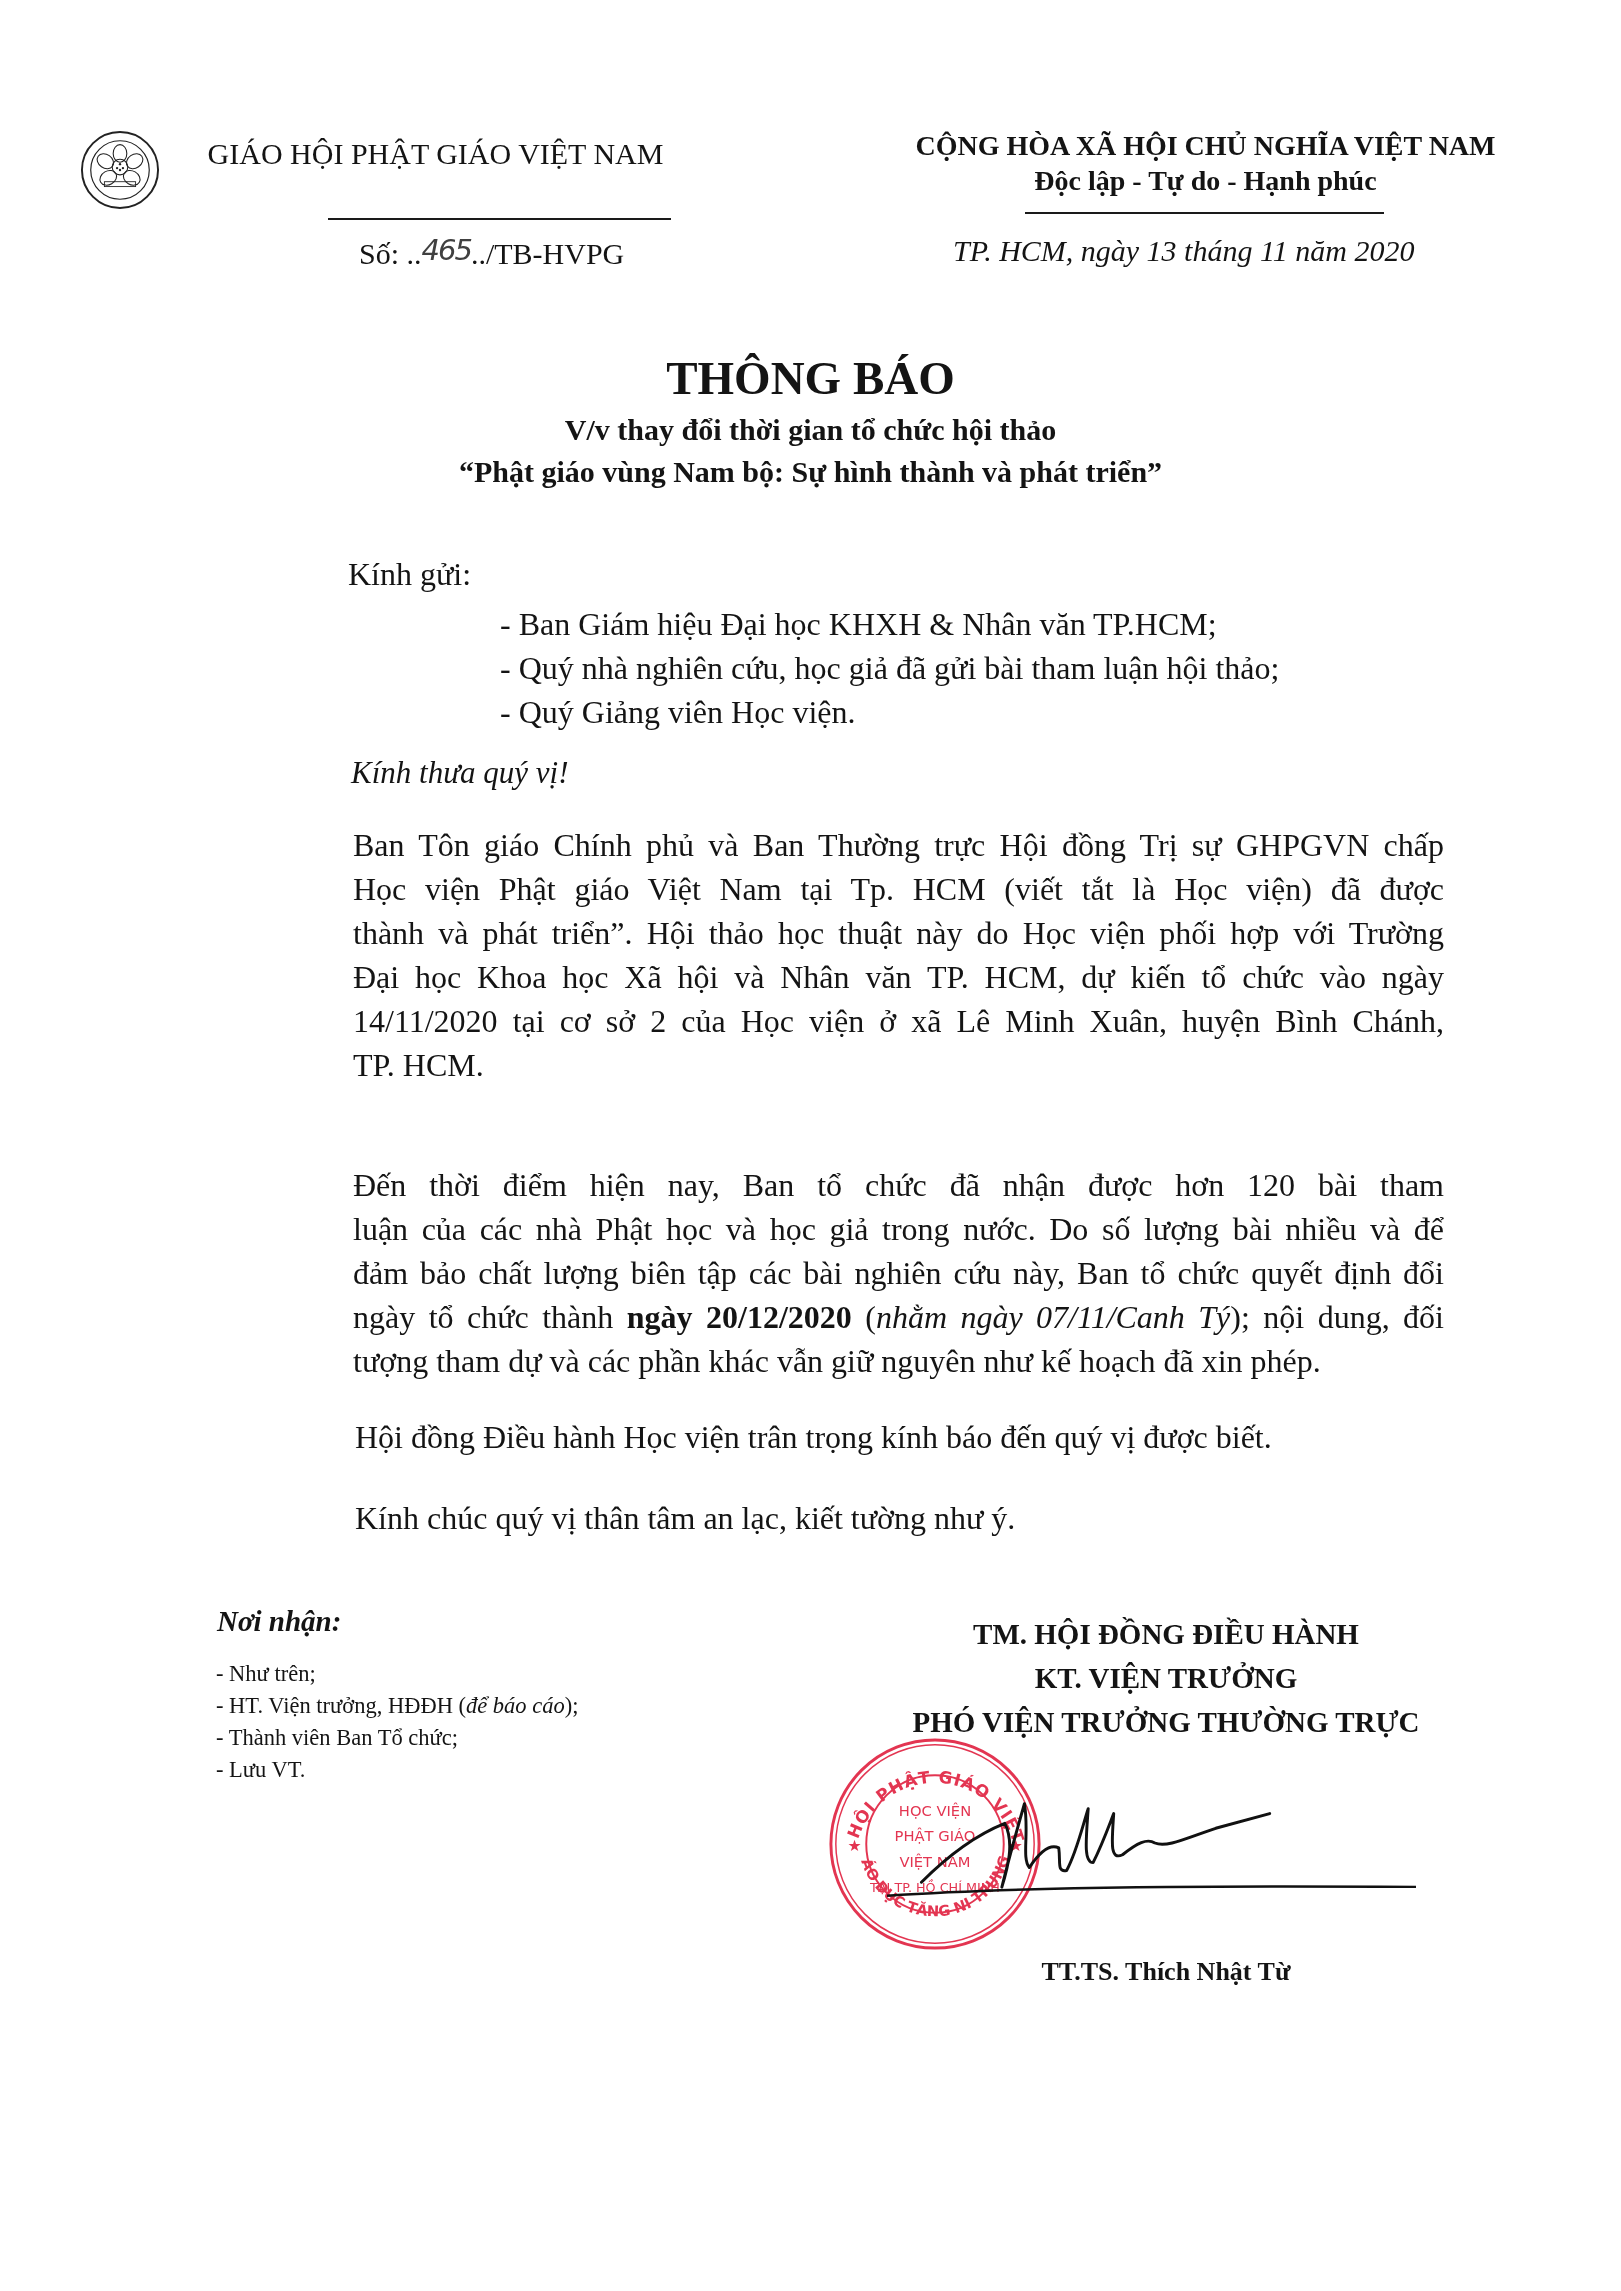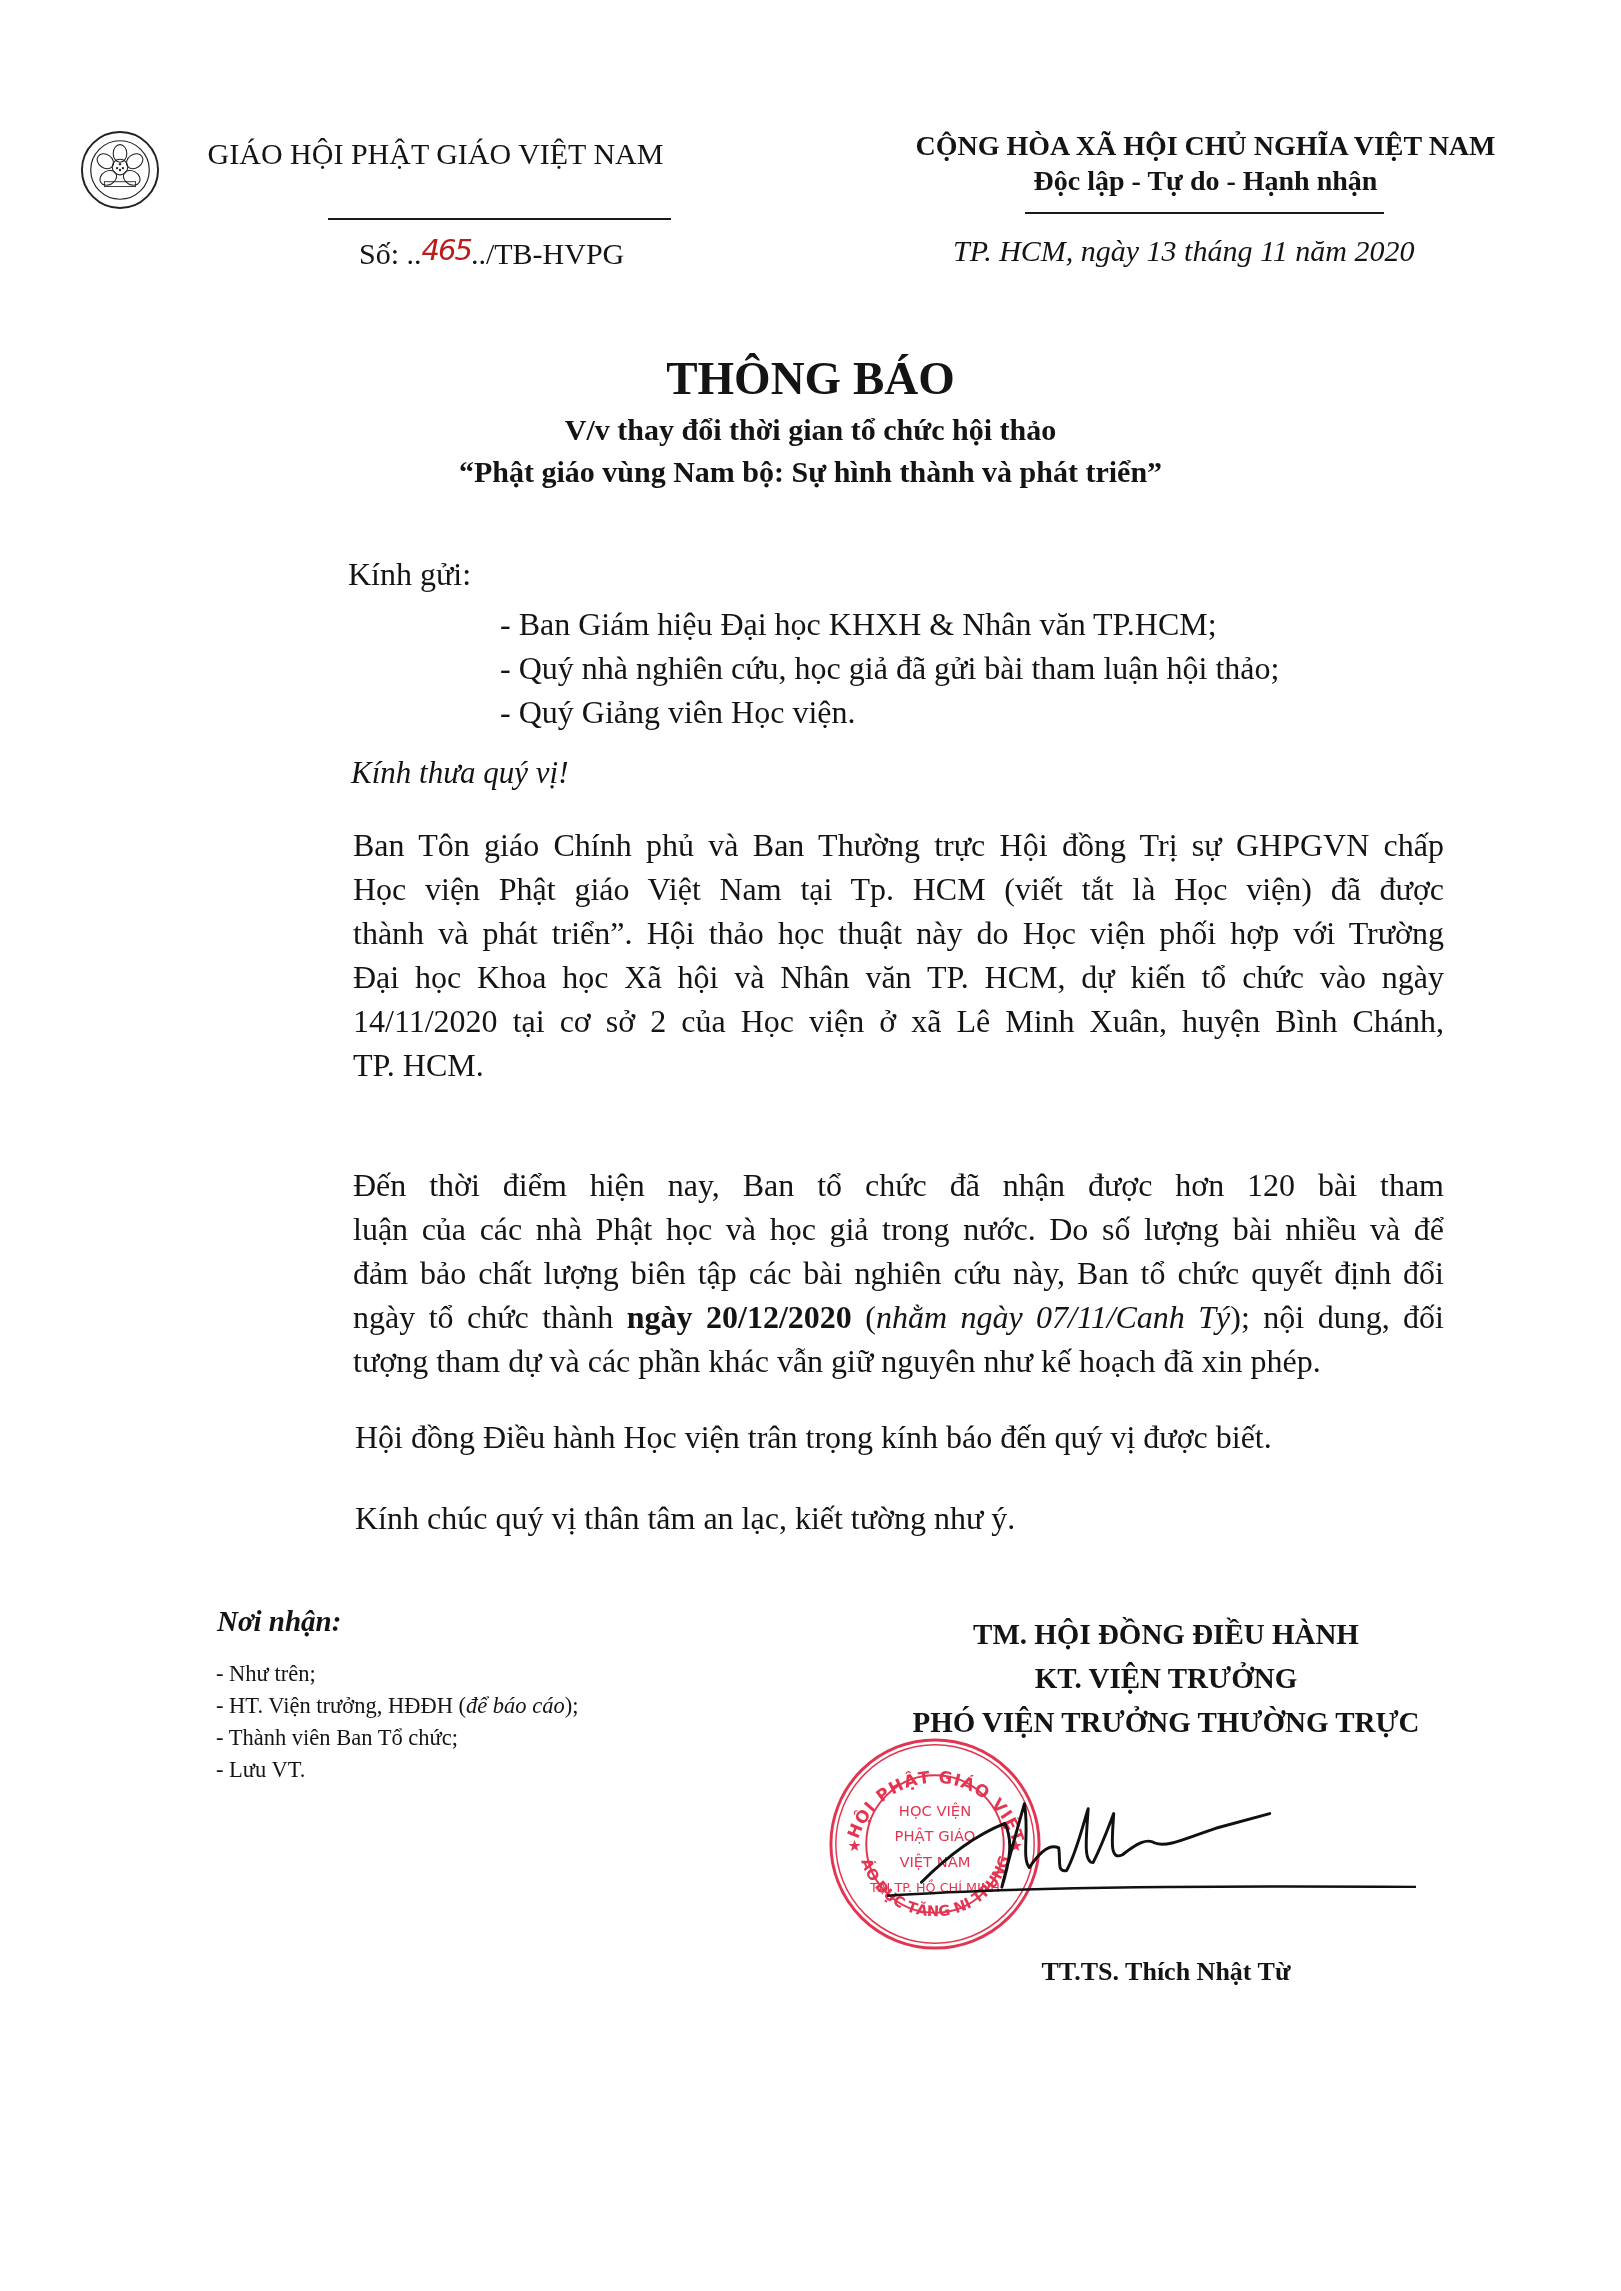"Độc lập - Tự do" div.l2 { text: nhận -> phúc }
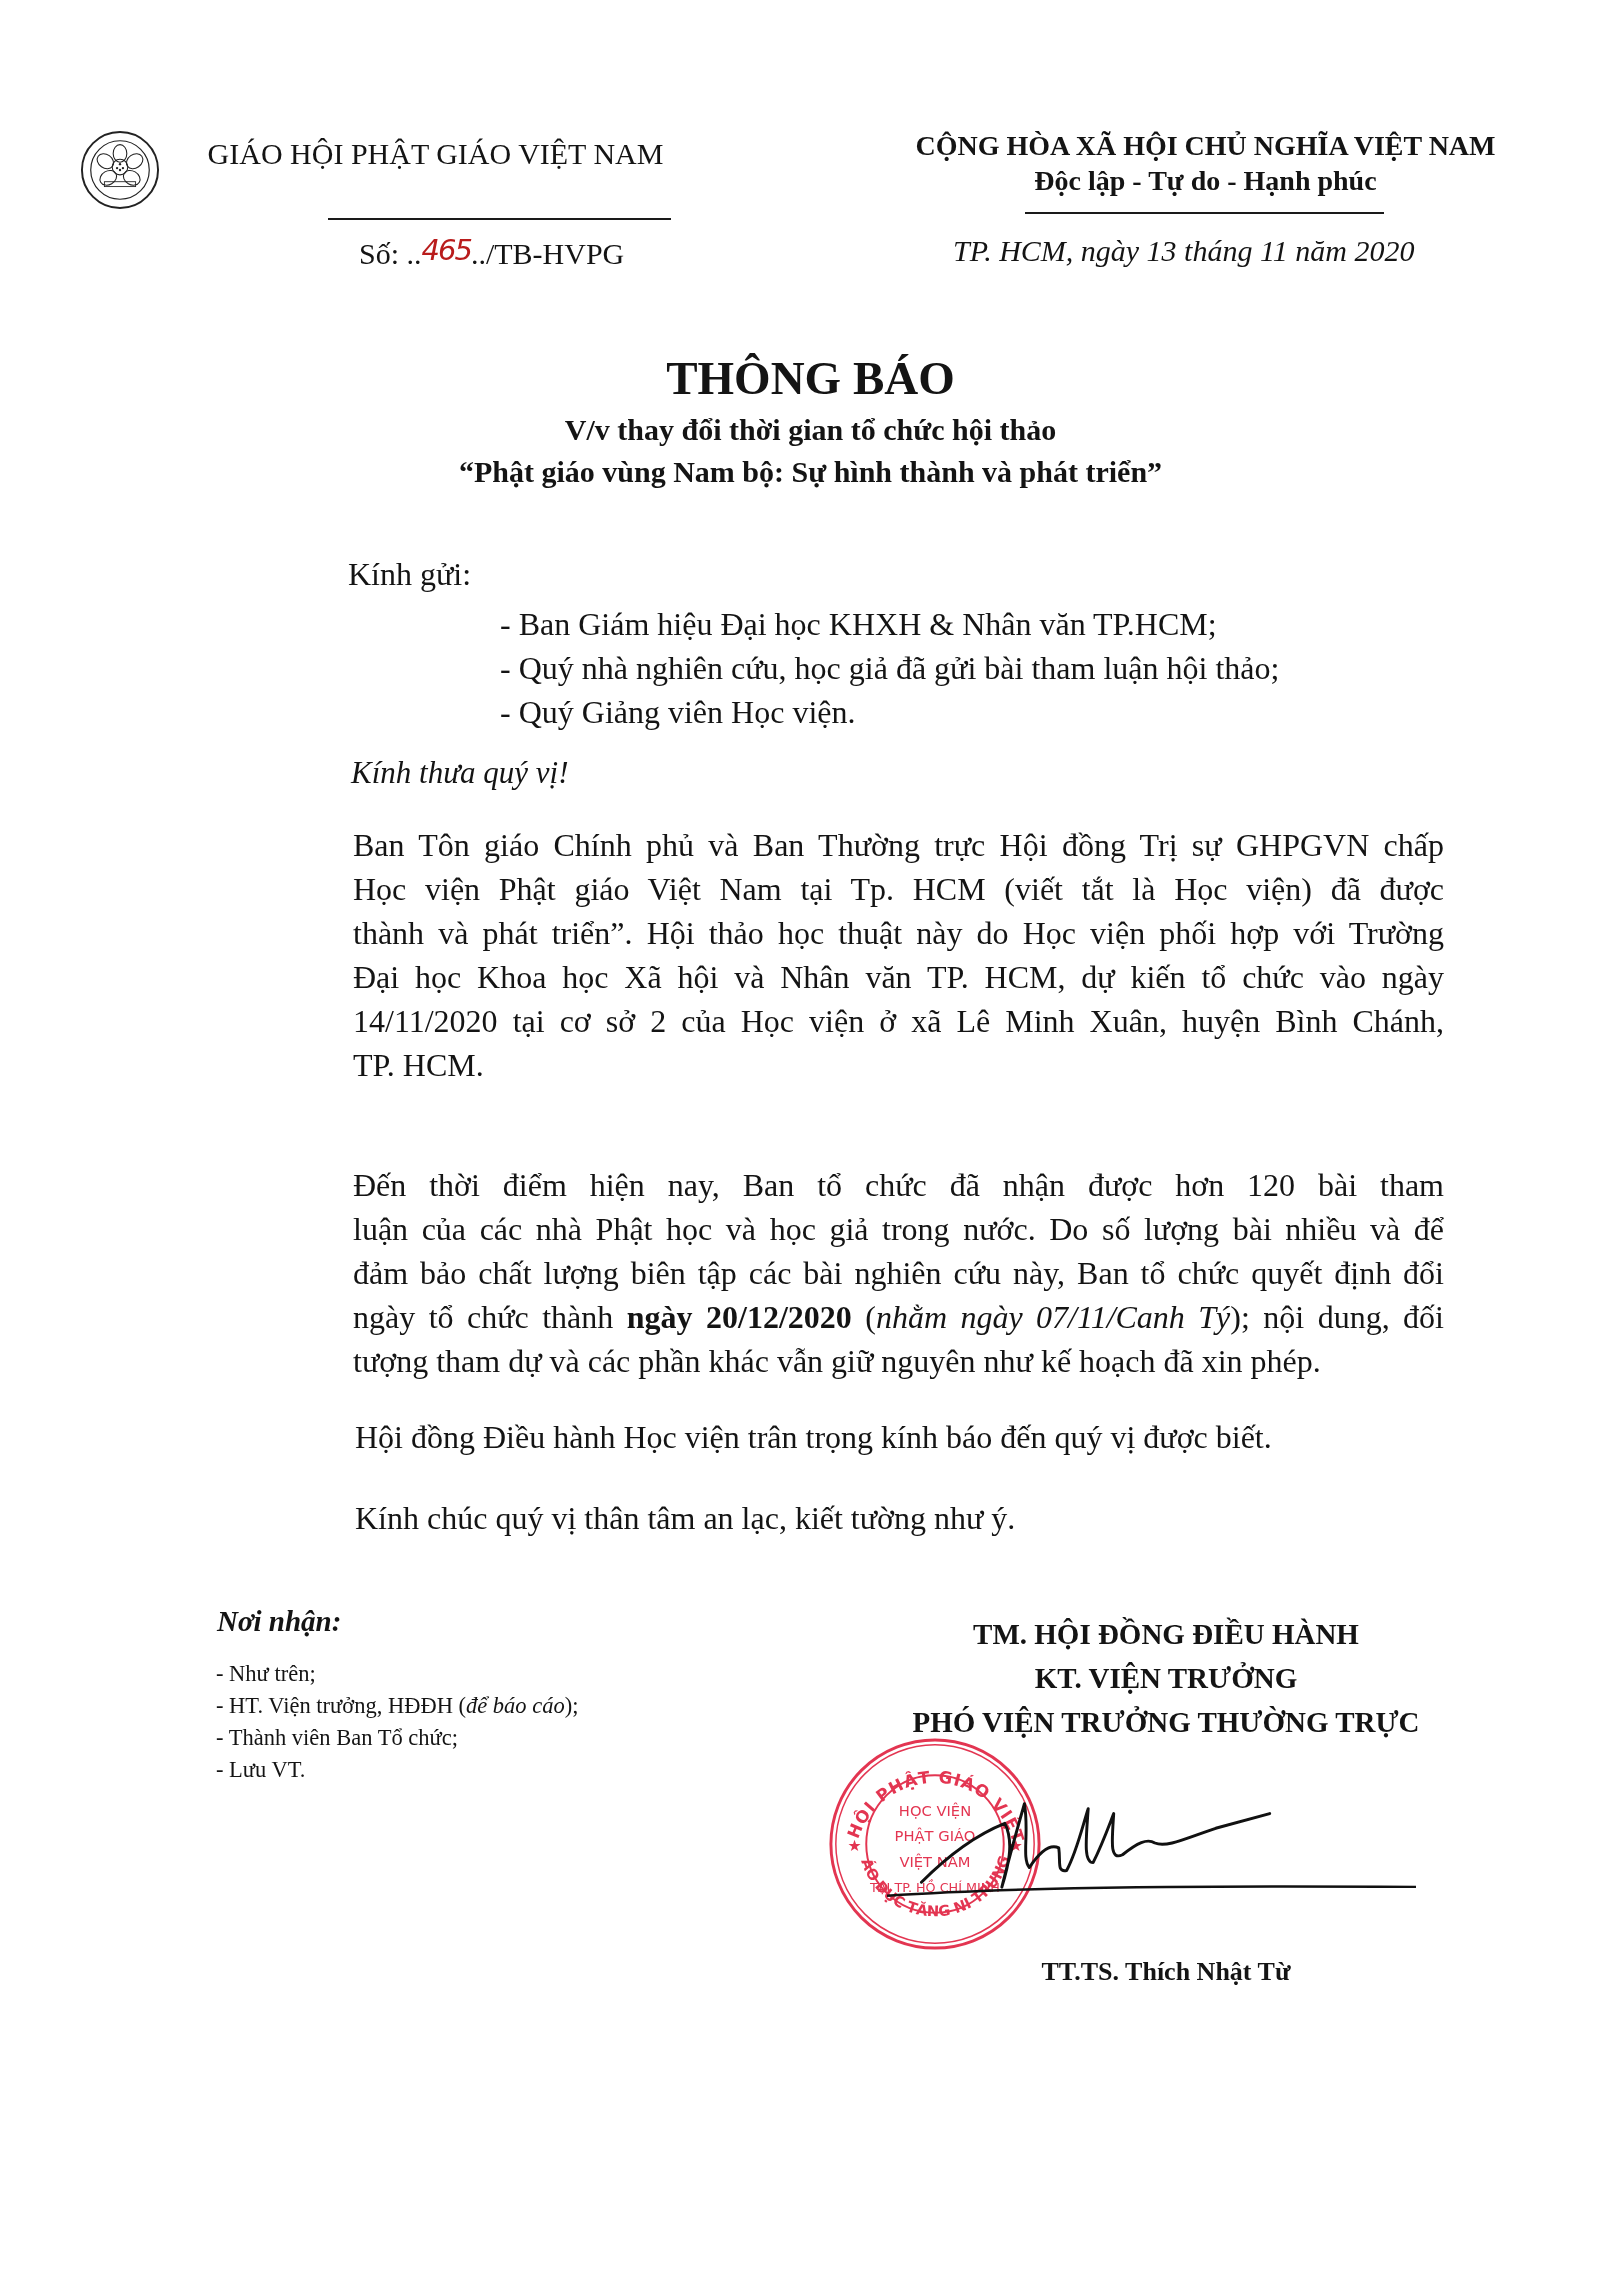"465" .so .num { color: #b91c1c -> #404040 }
